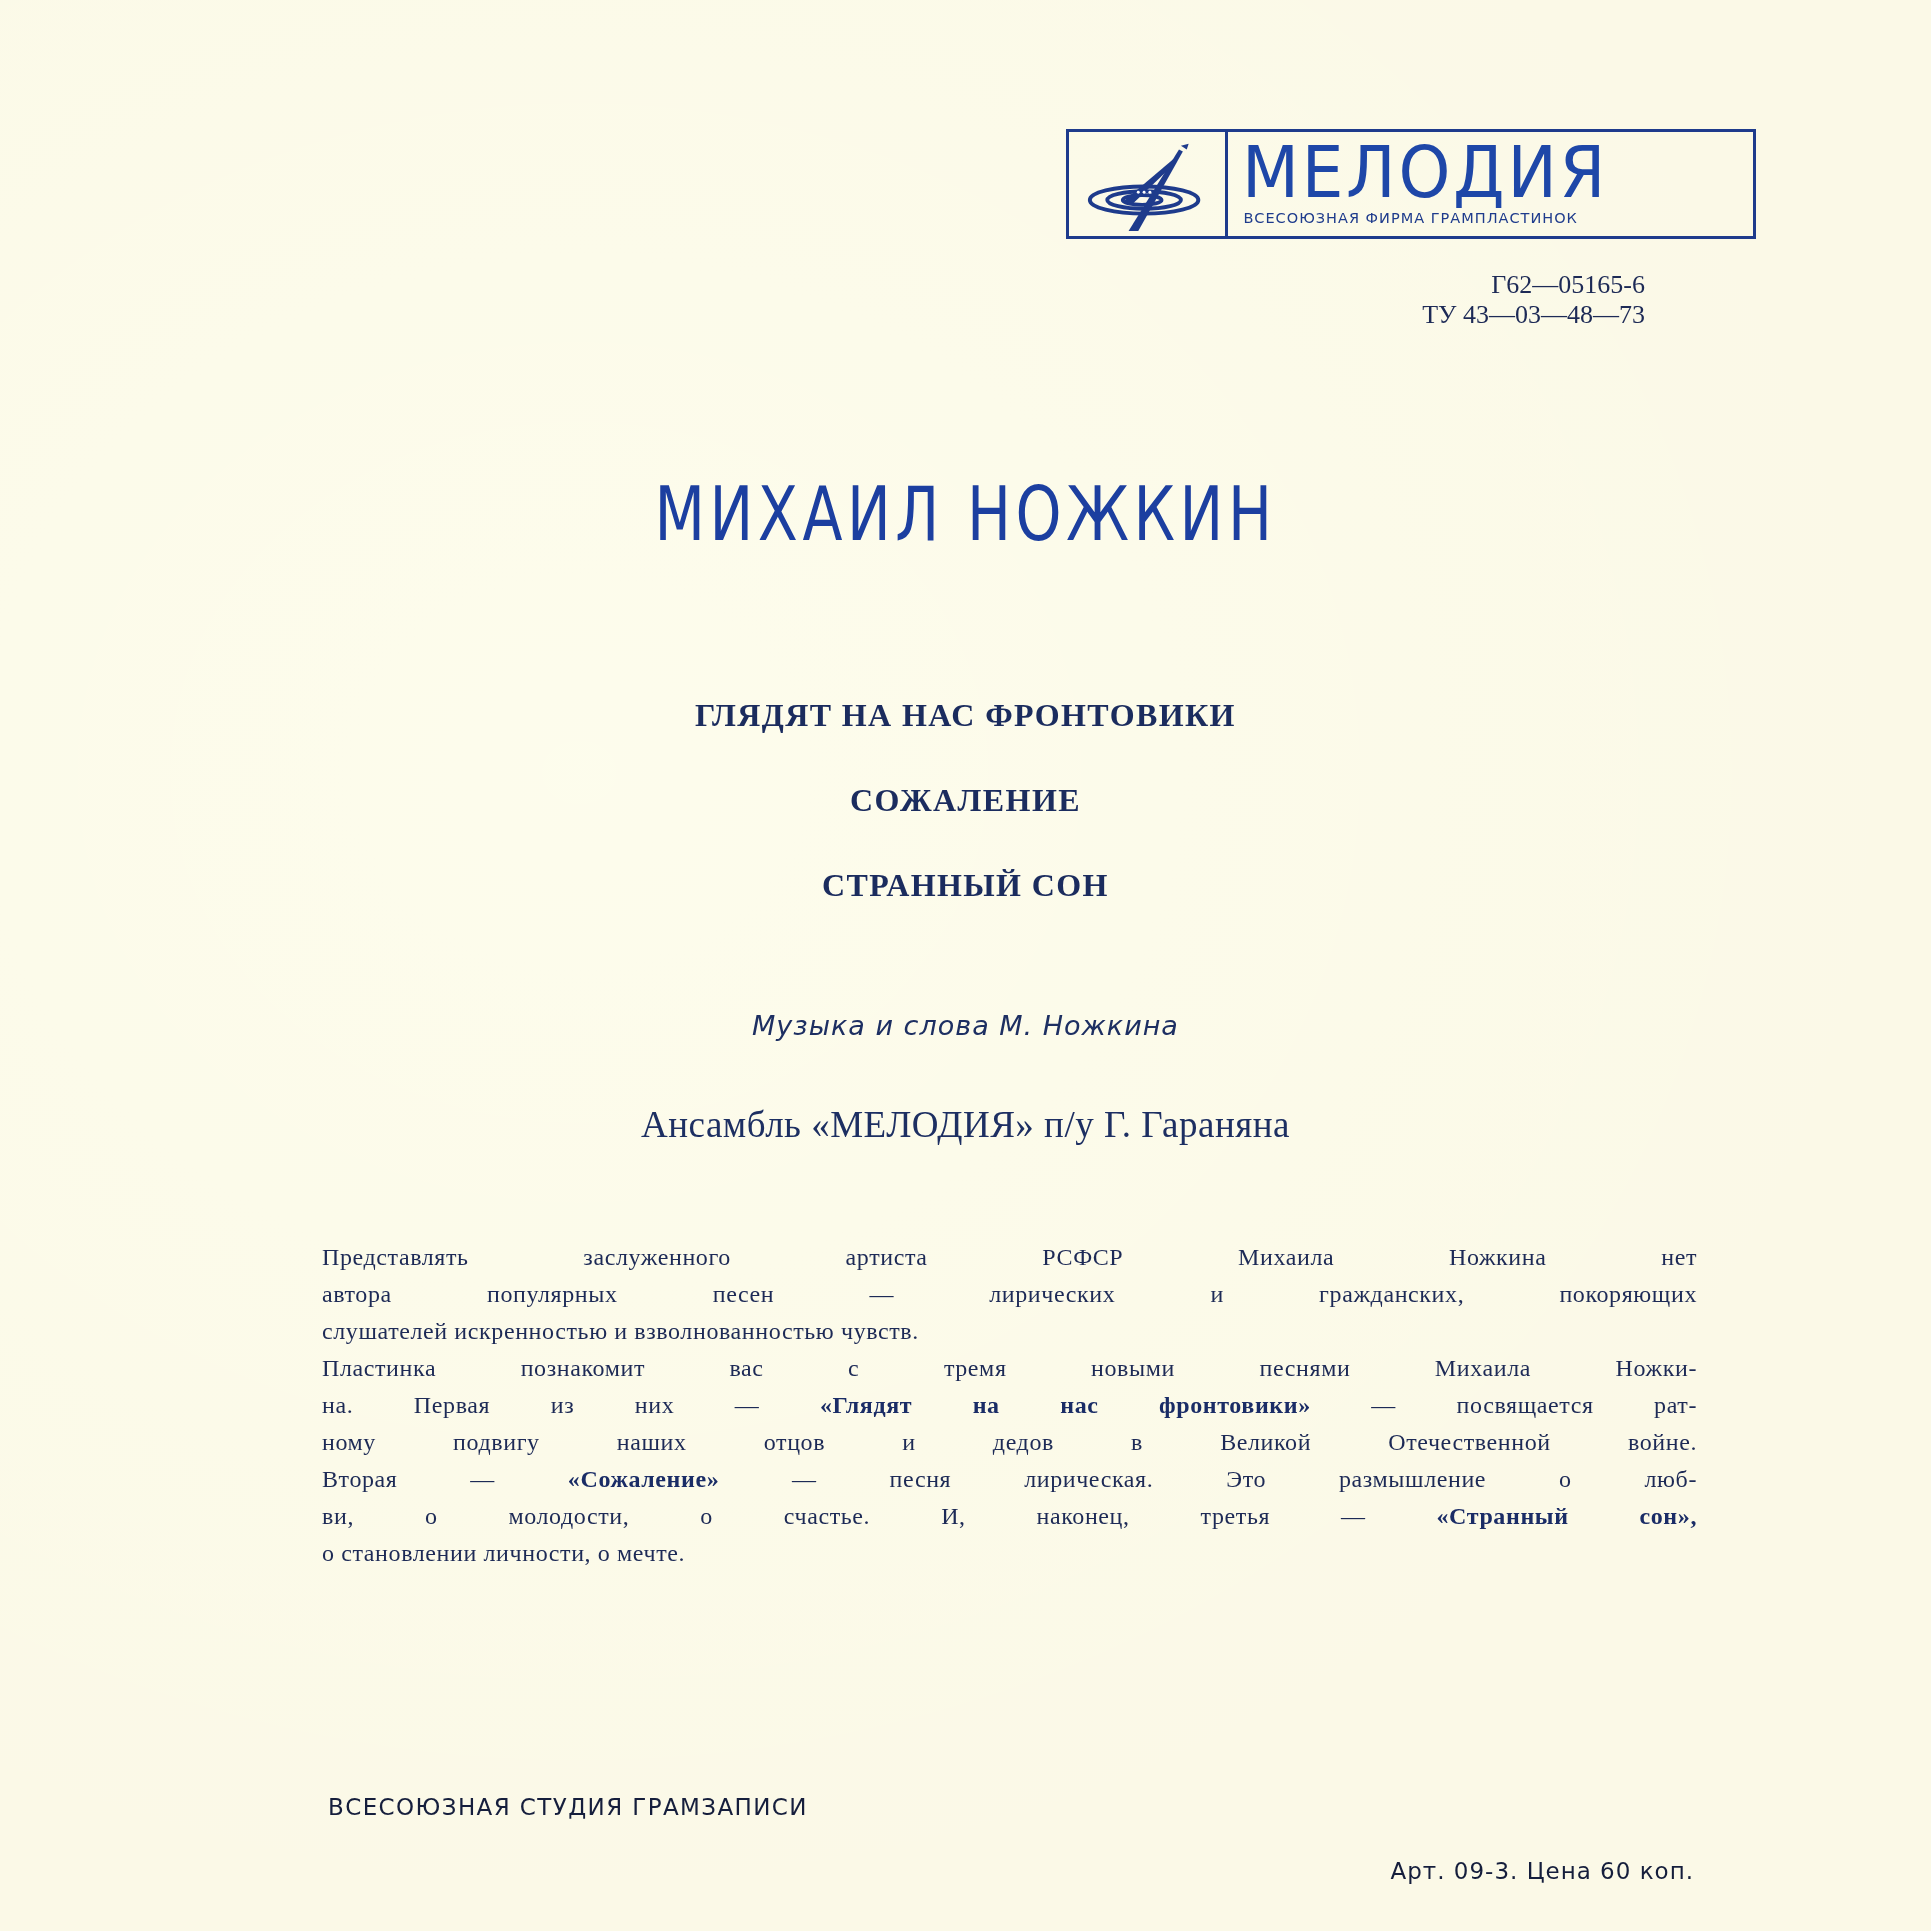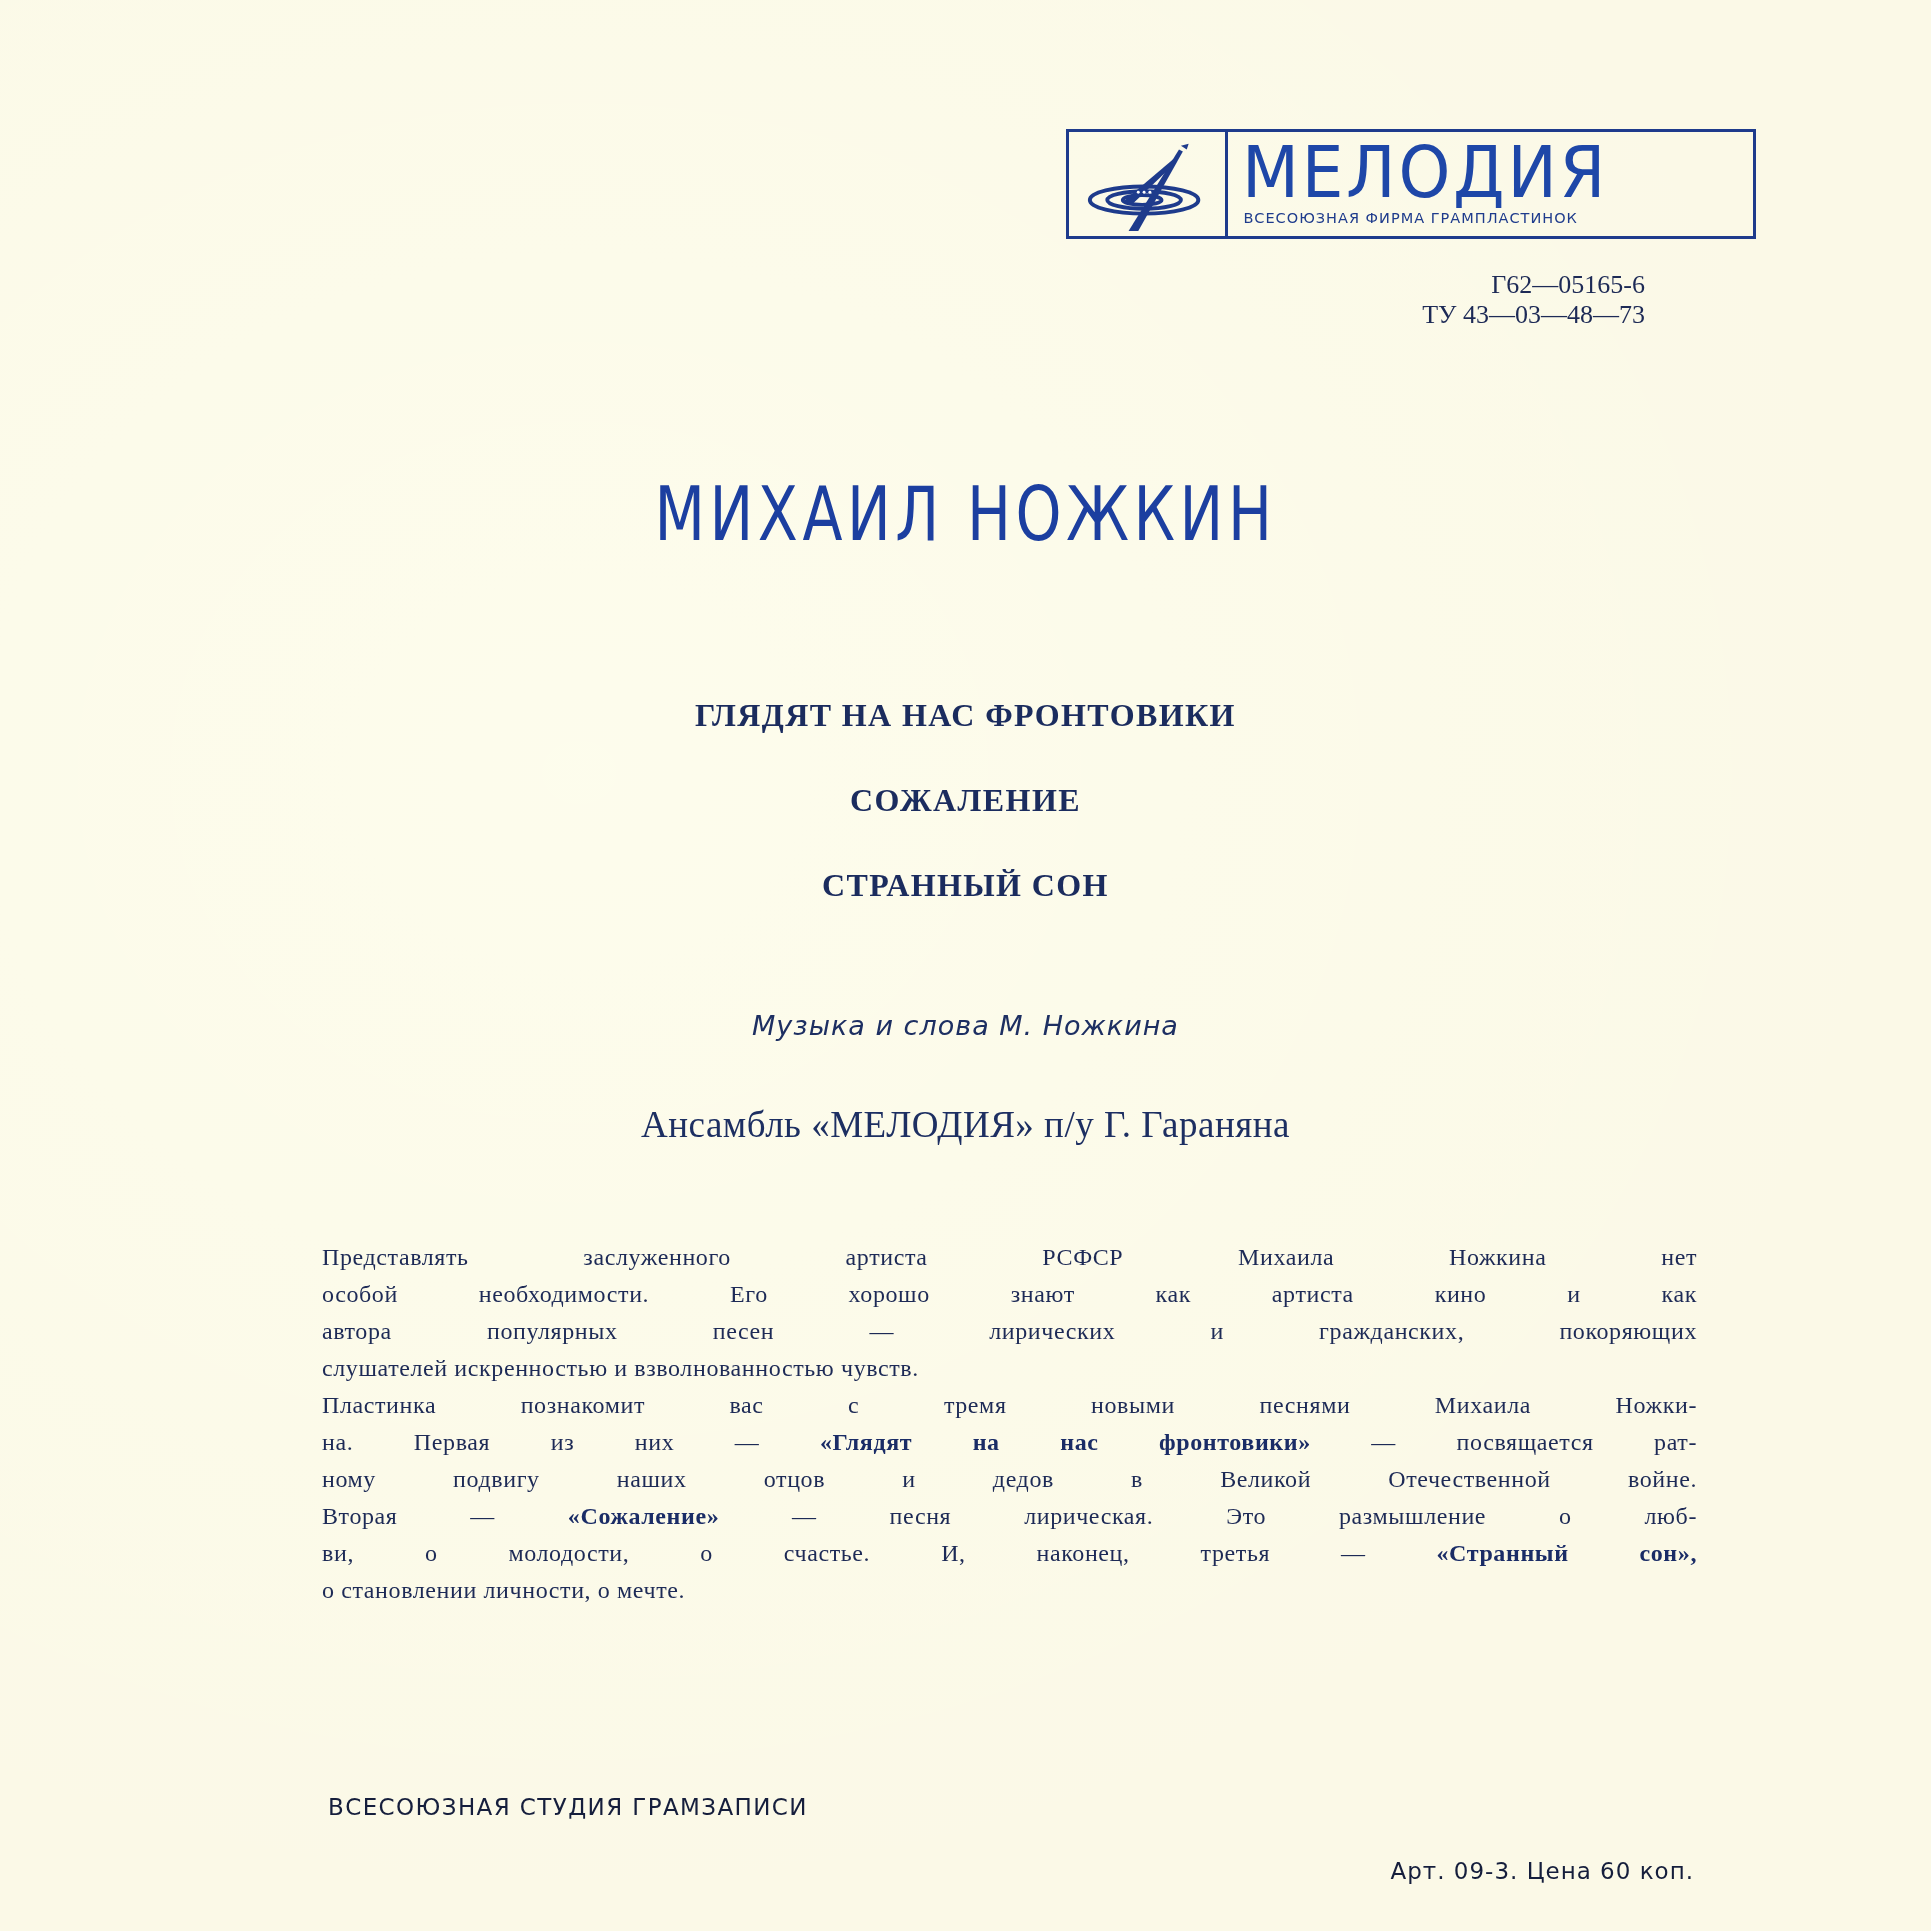"особой необходимости. Его хорошо знают" span.line { html: <span><span>особой необходимости. Его хорошо знают как артиста кино и как</span></span> -> none }
